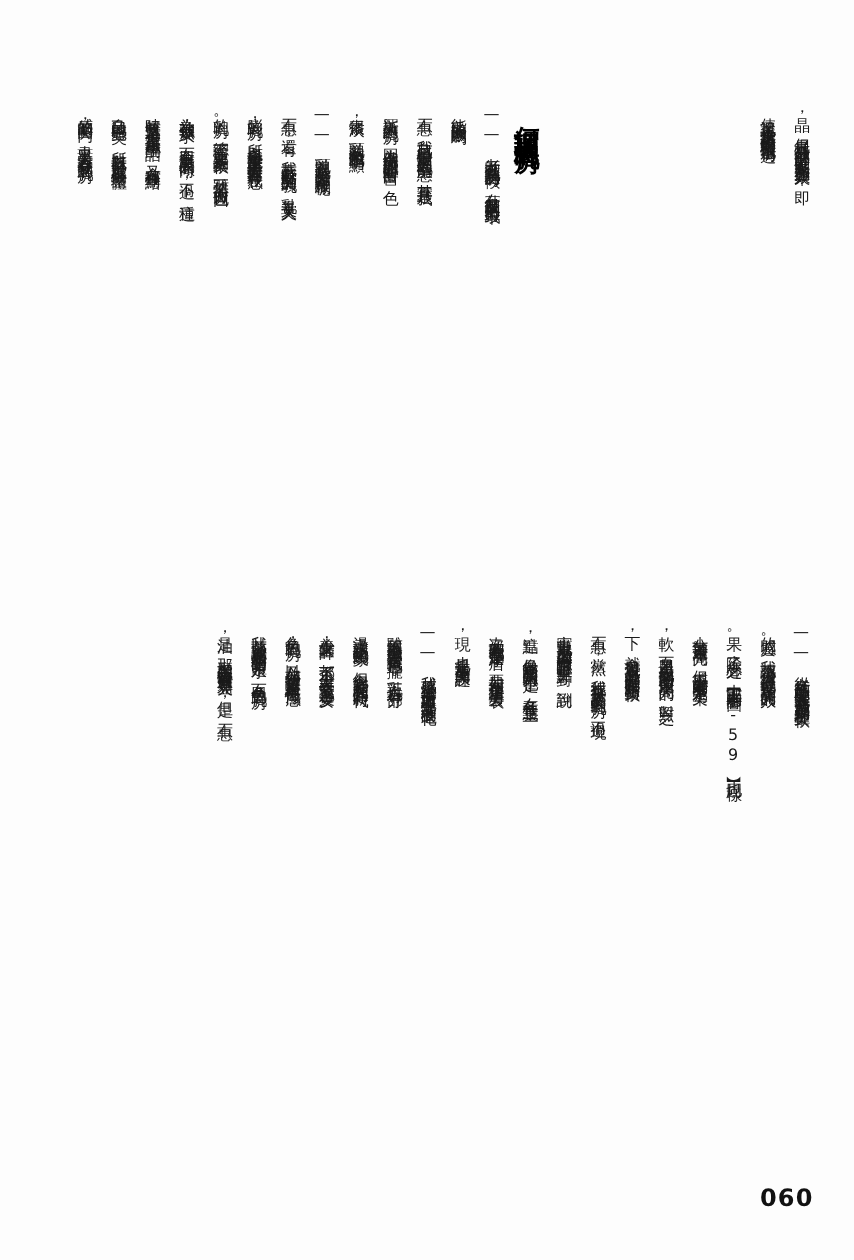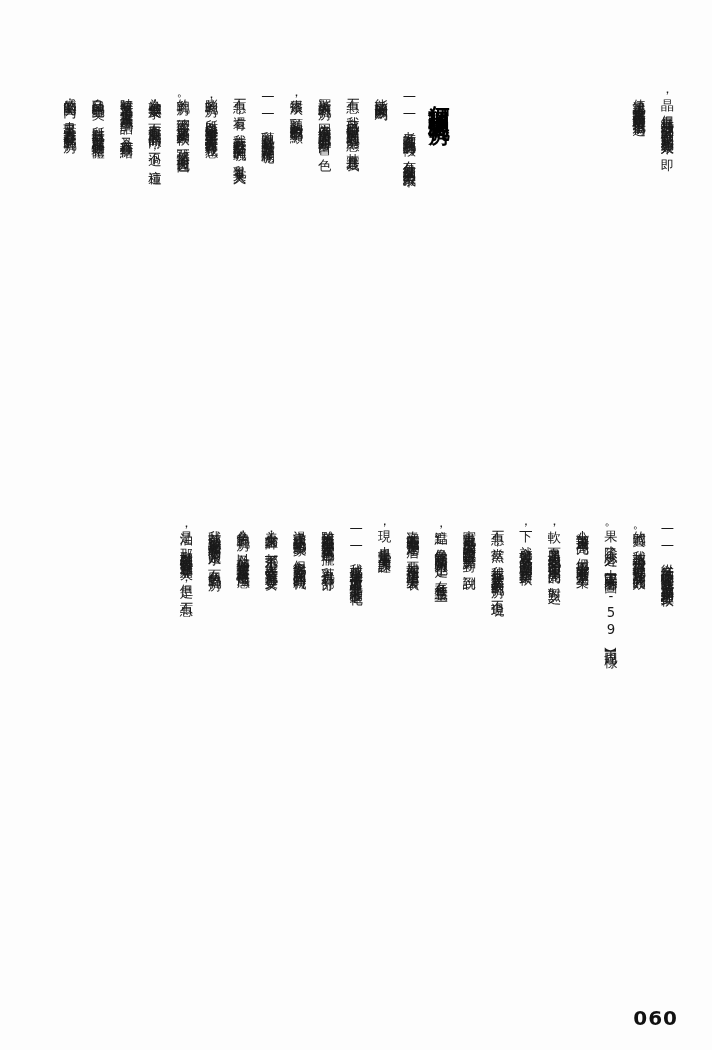"060" #folio { bottom: 20px -> 40px }
